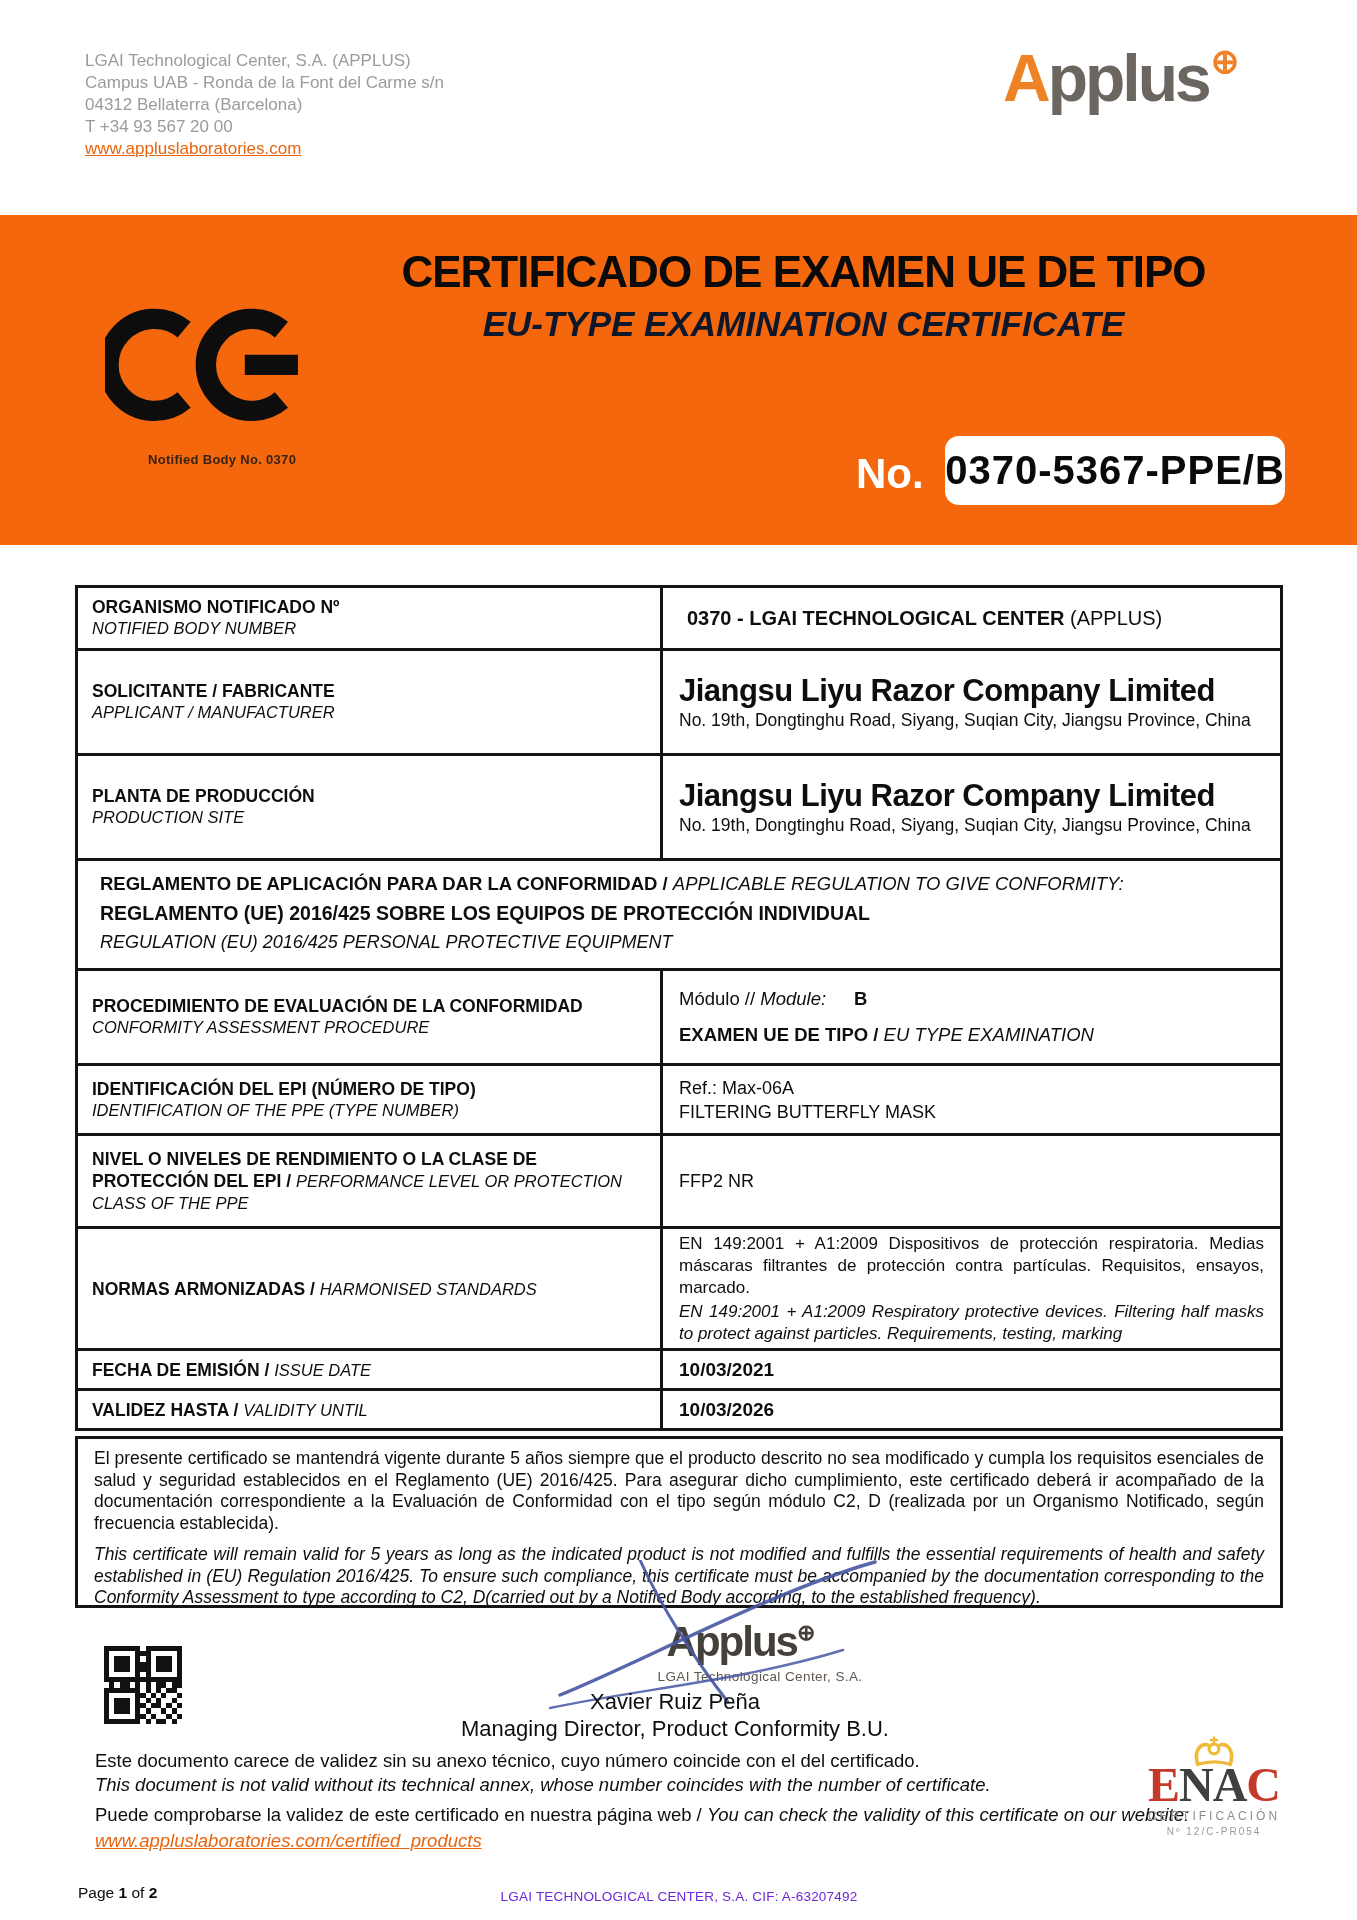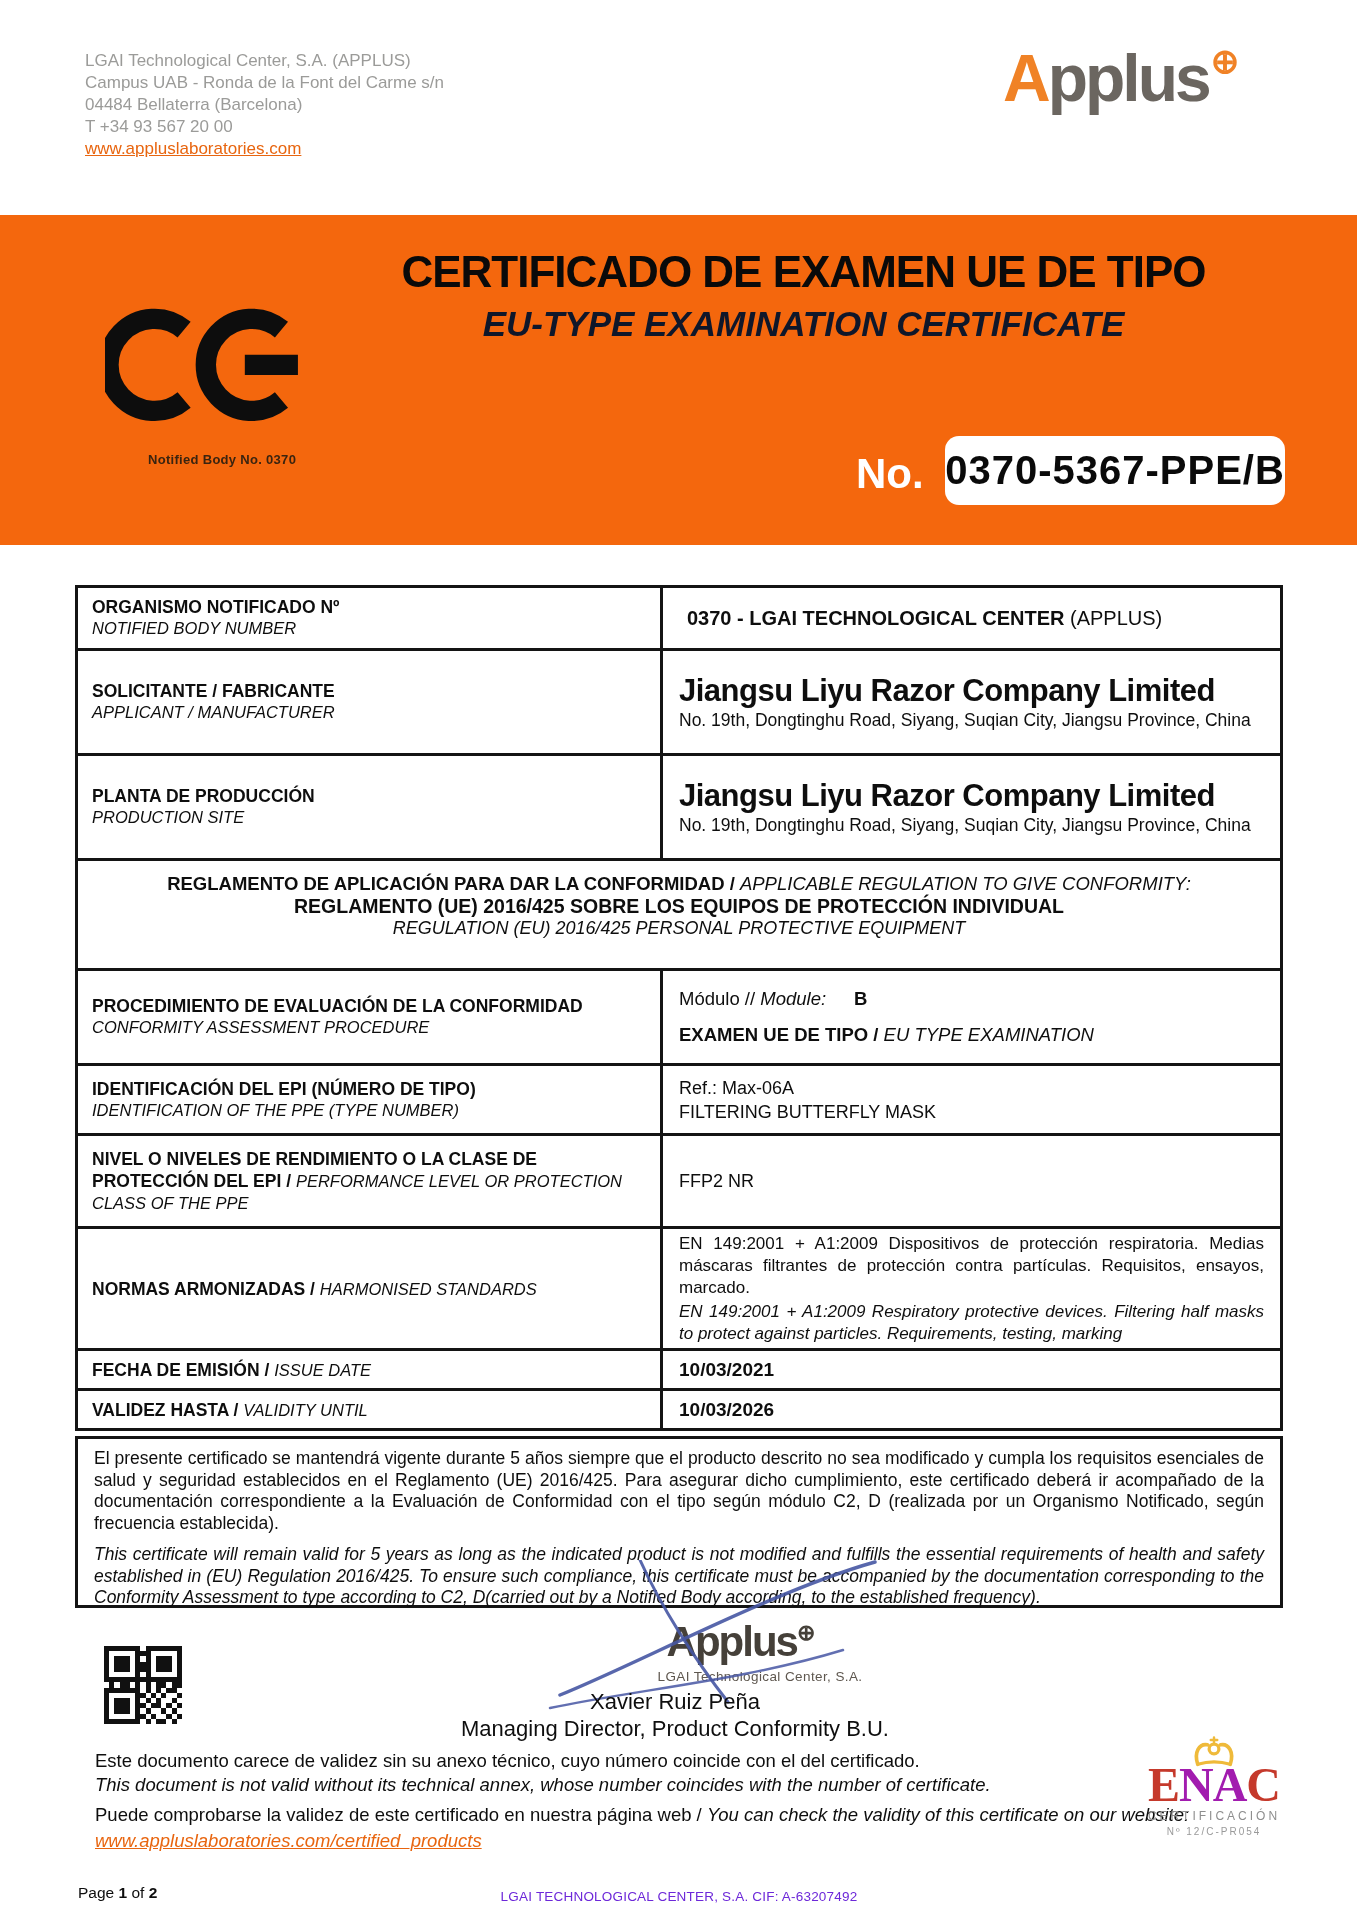"04484 Bellaterra (Barcelona)" div { text: 04484 -> 04312 }
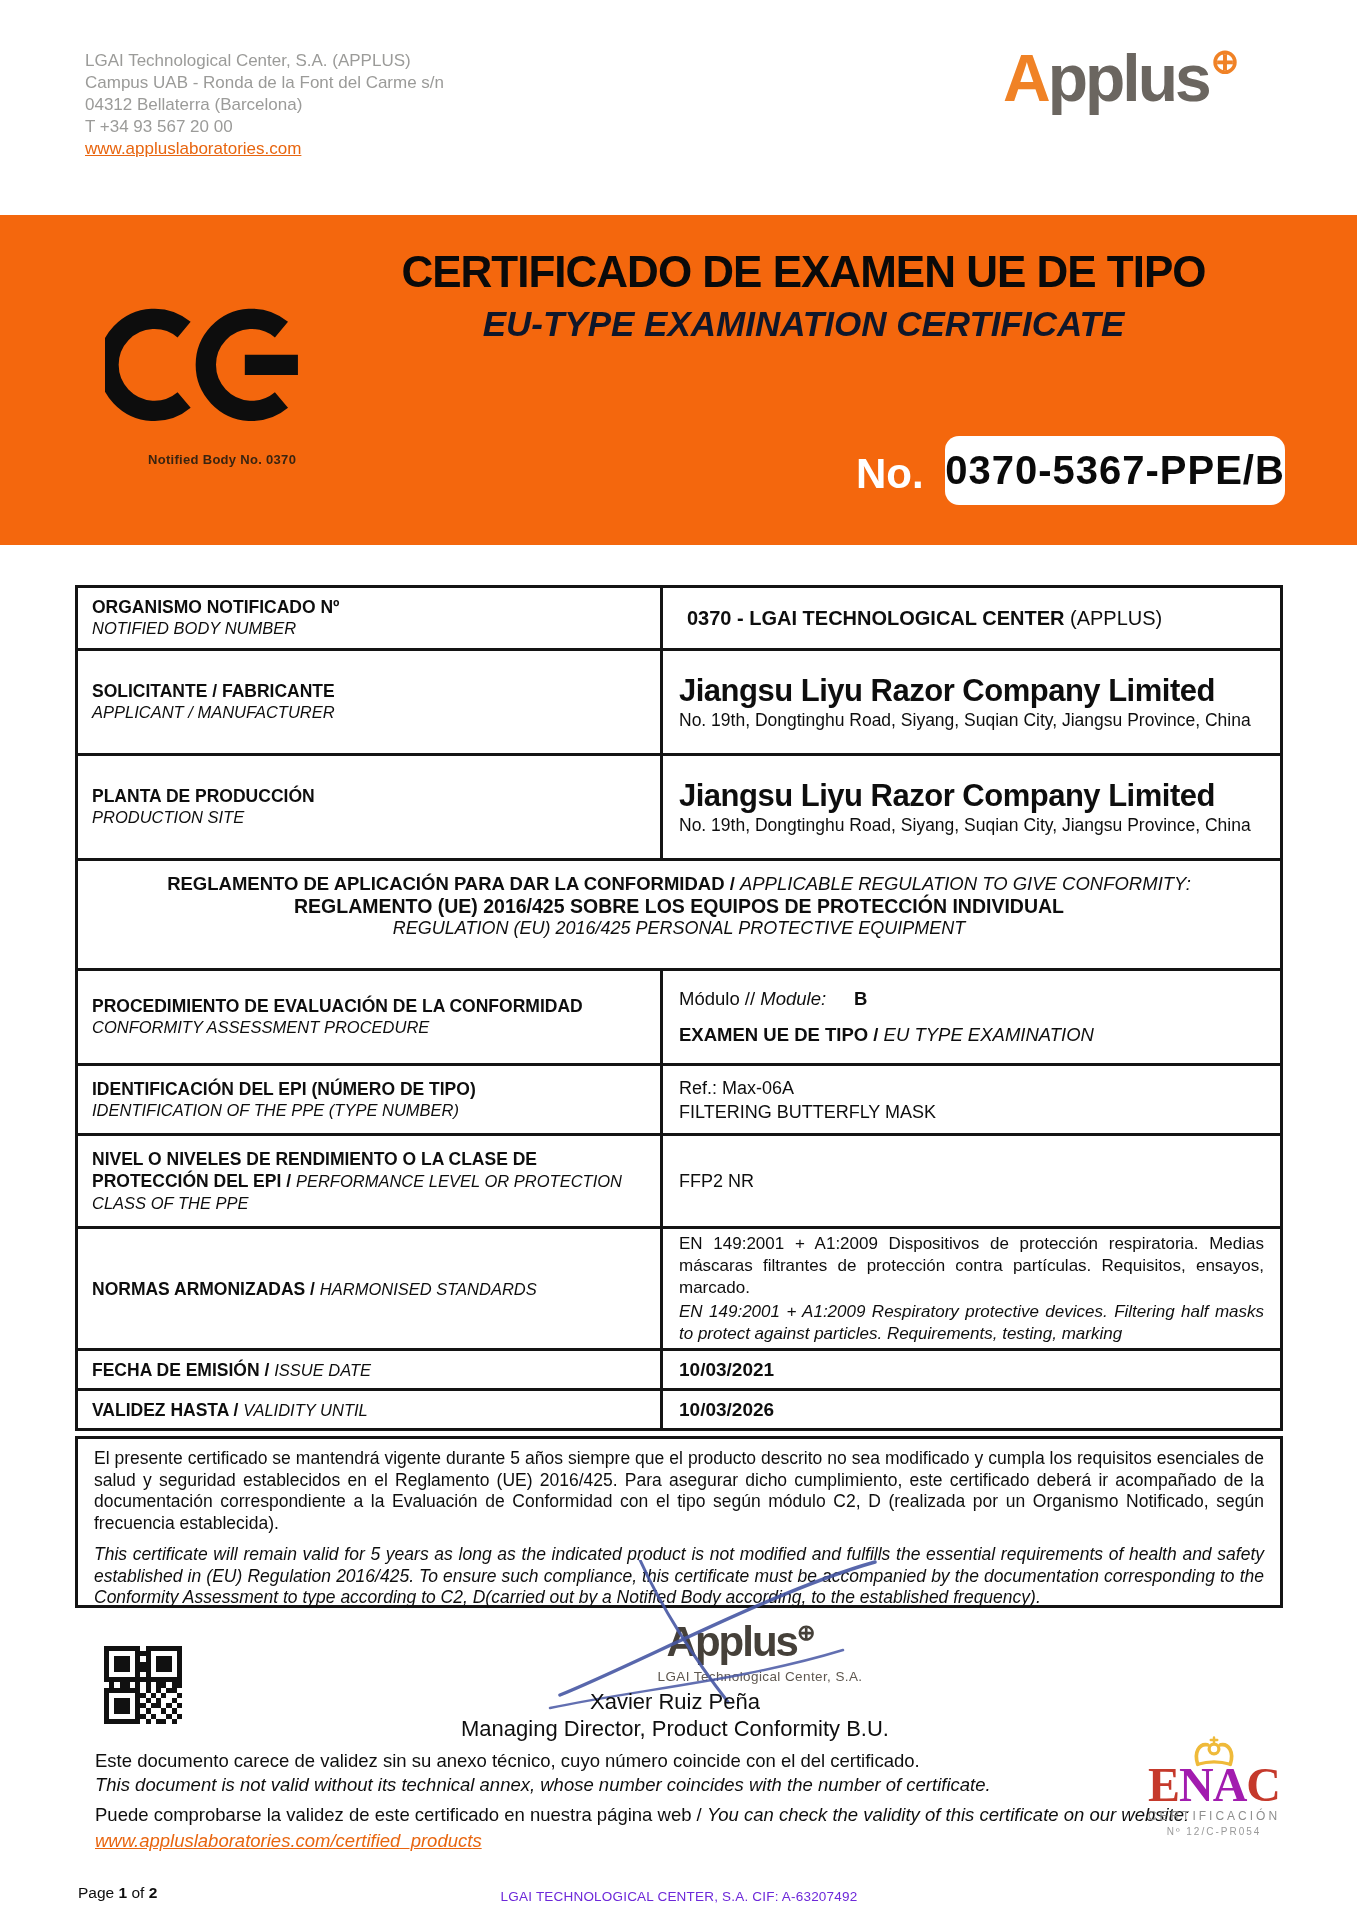"REGLAMENTO DE APLICACIÓN PARA DAR" .reg-cell { gap: none -> 7px; text-align: center -> left }
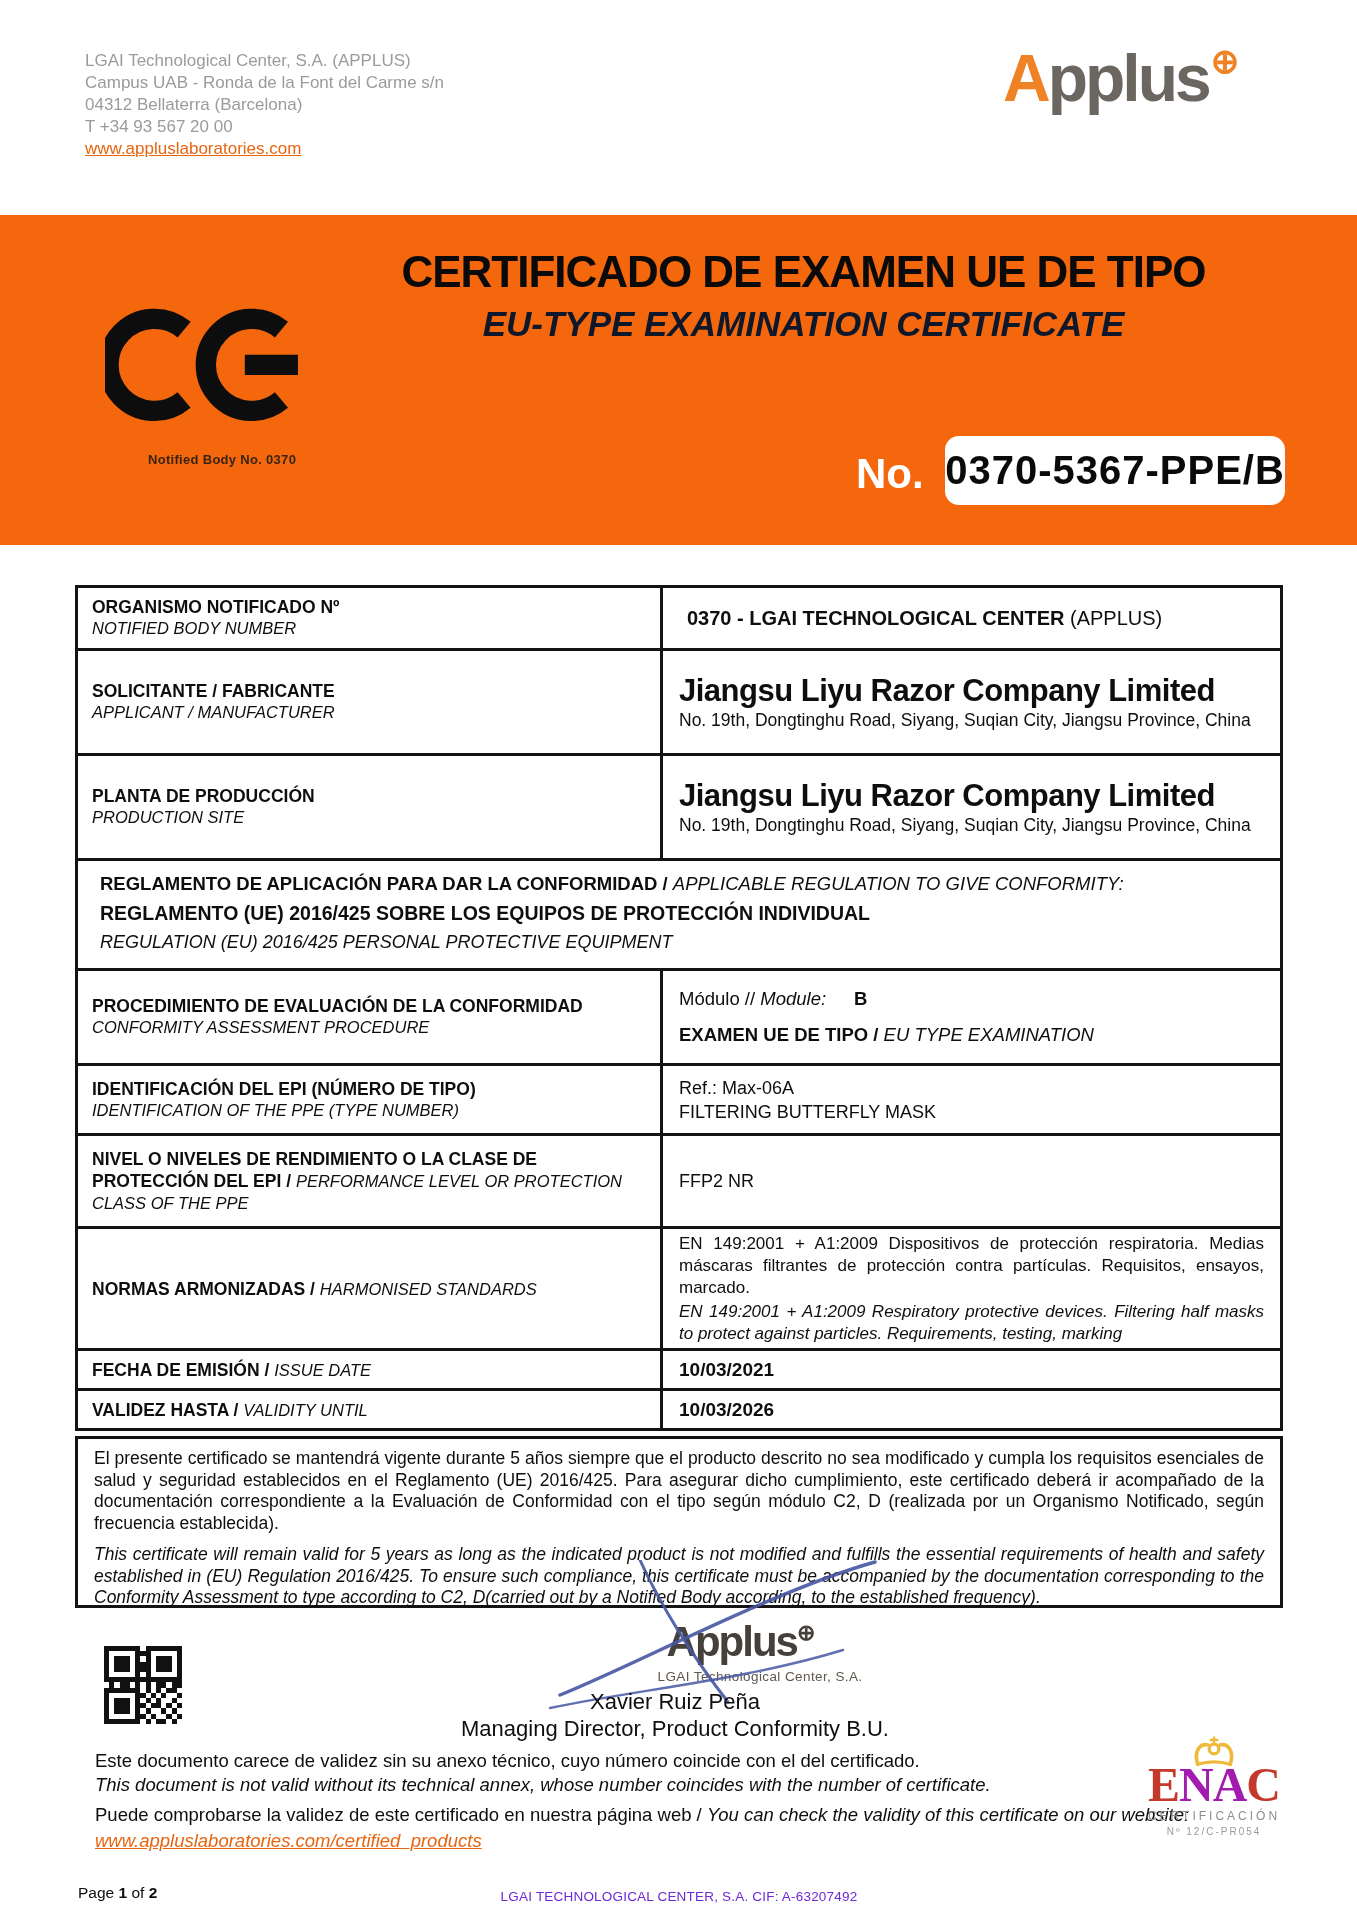"NA" .enac-word .yel { color: #a21caf -> #404040 }
